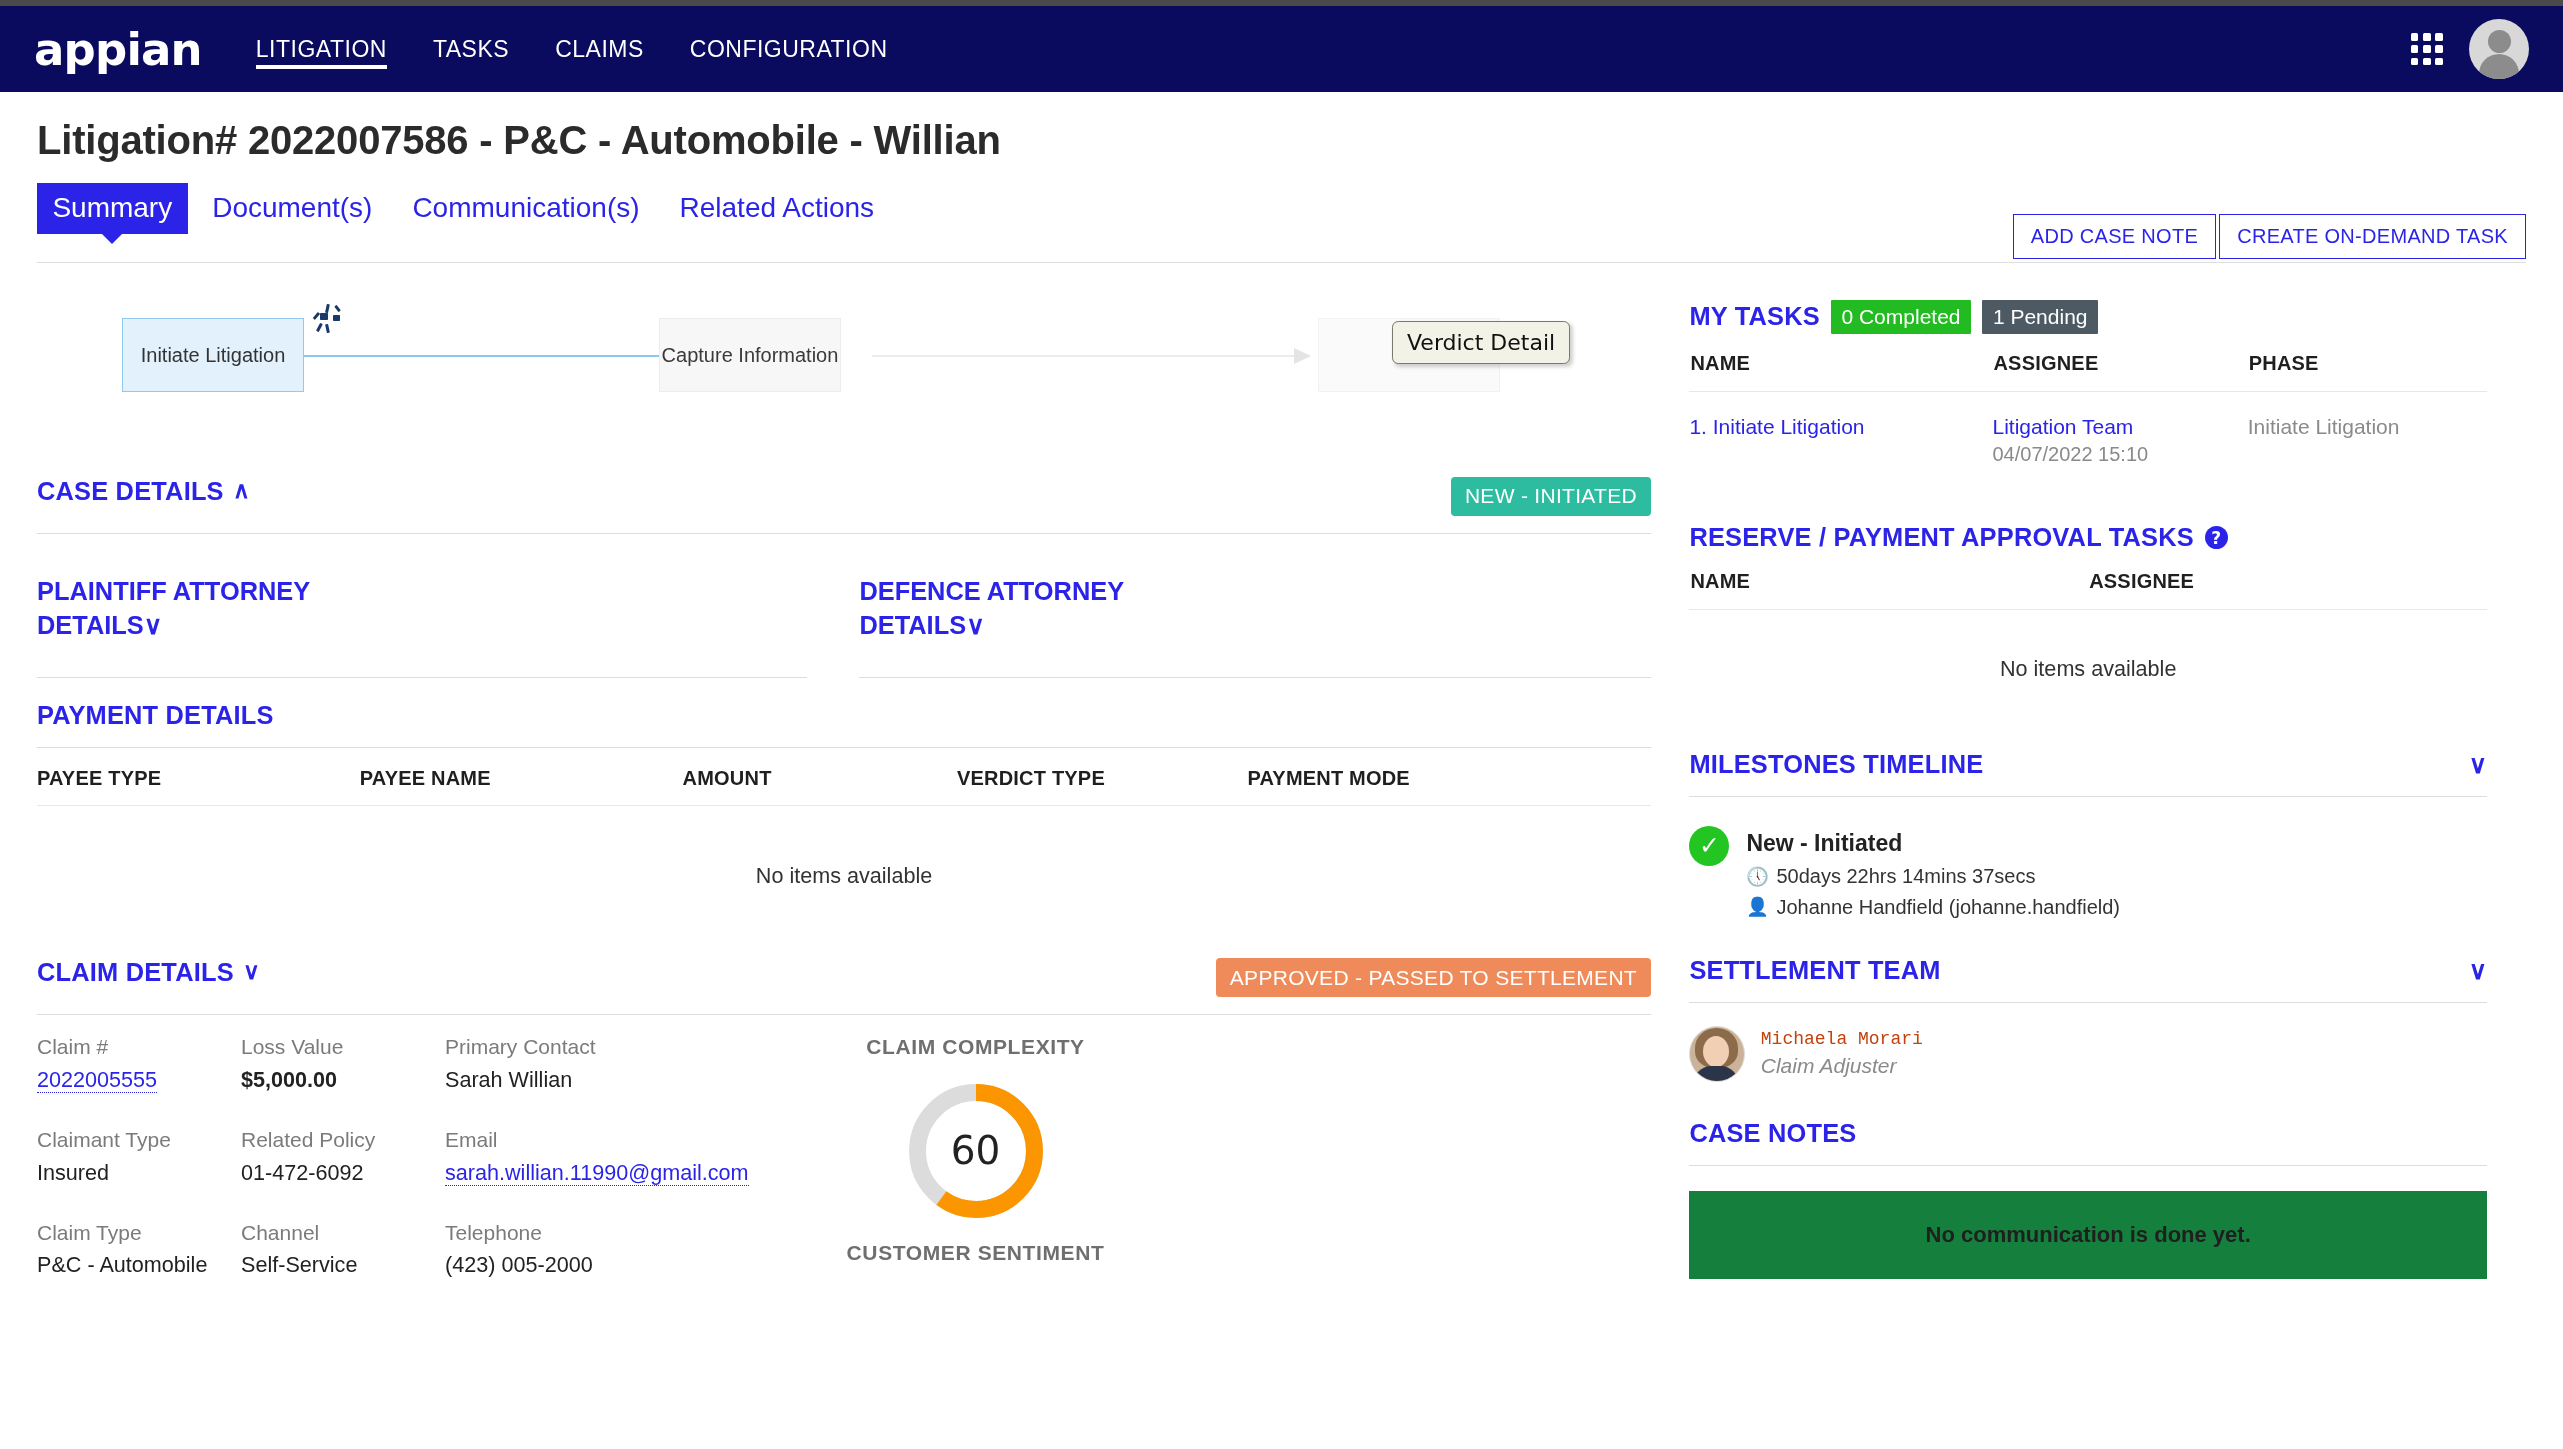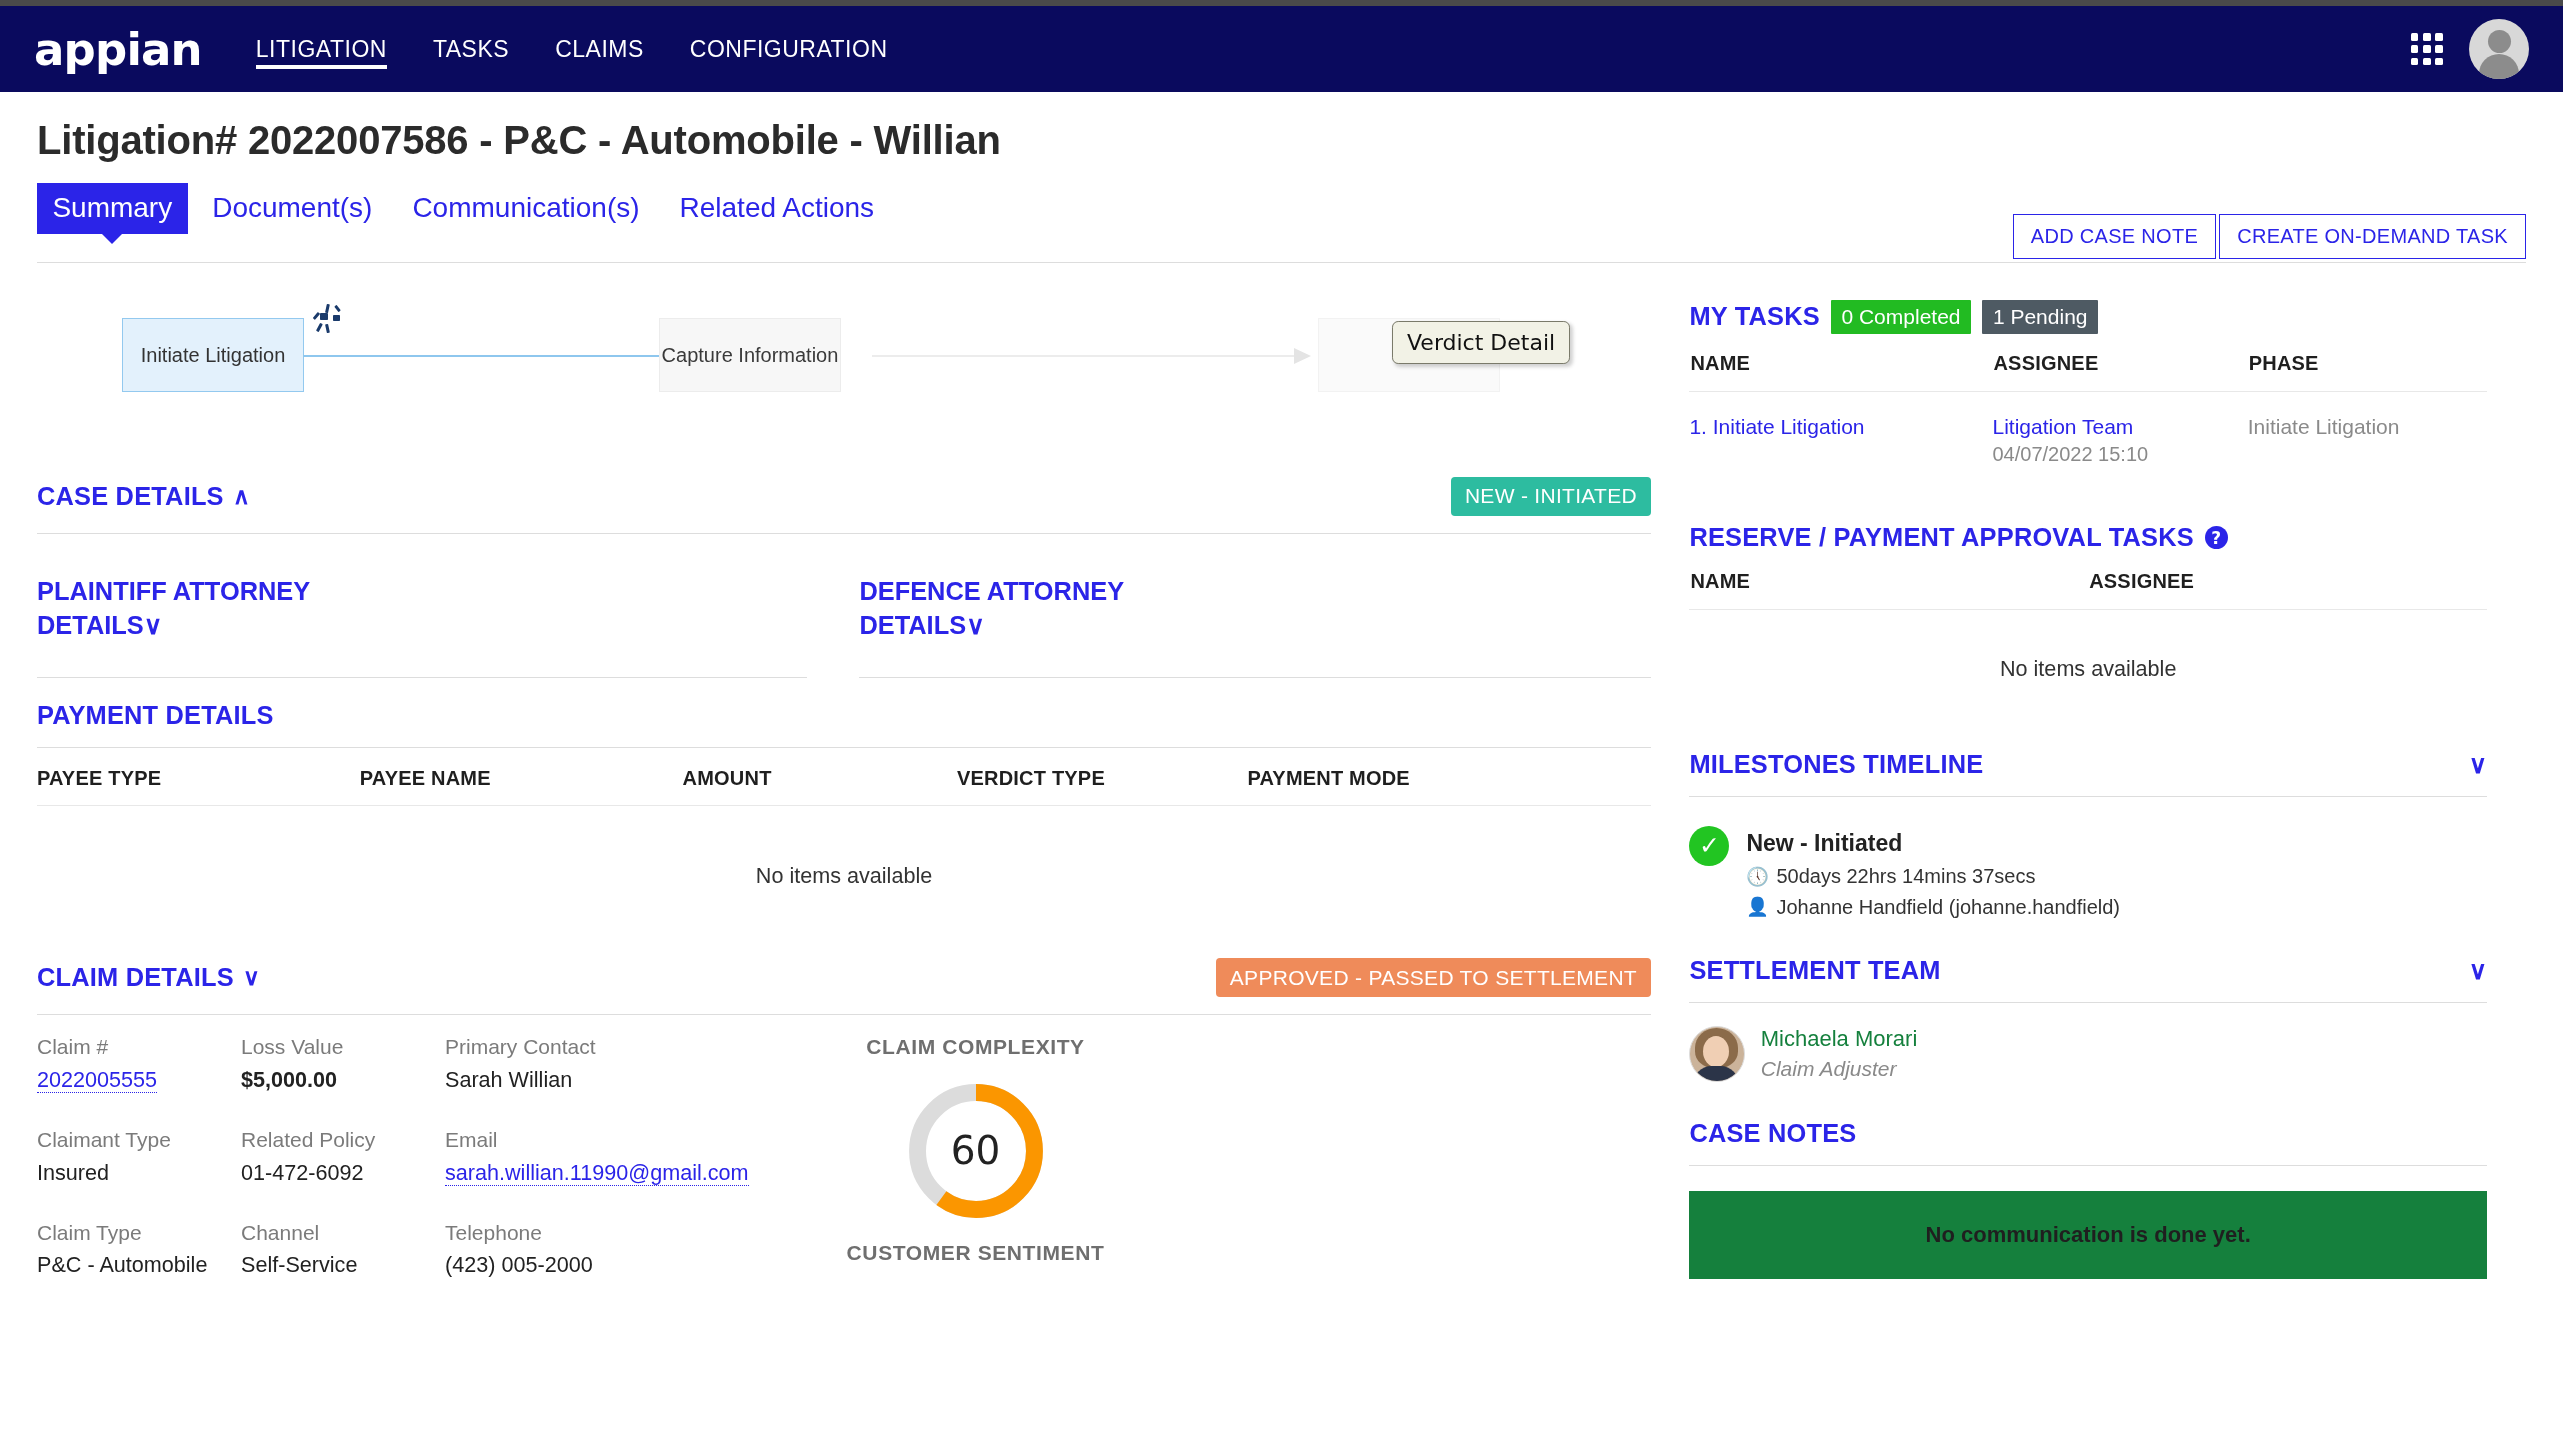"CASE DETAILS" .sect-head { align-items: center -> none }
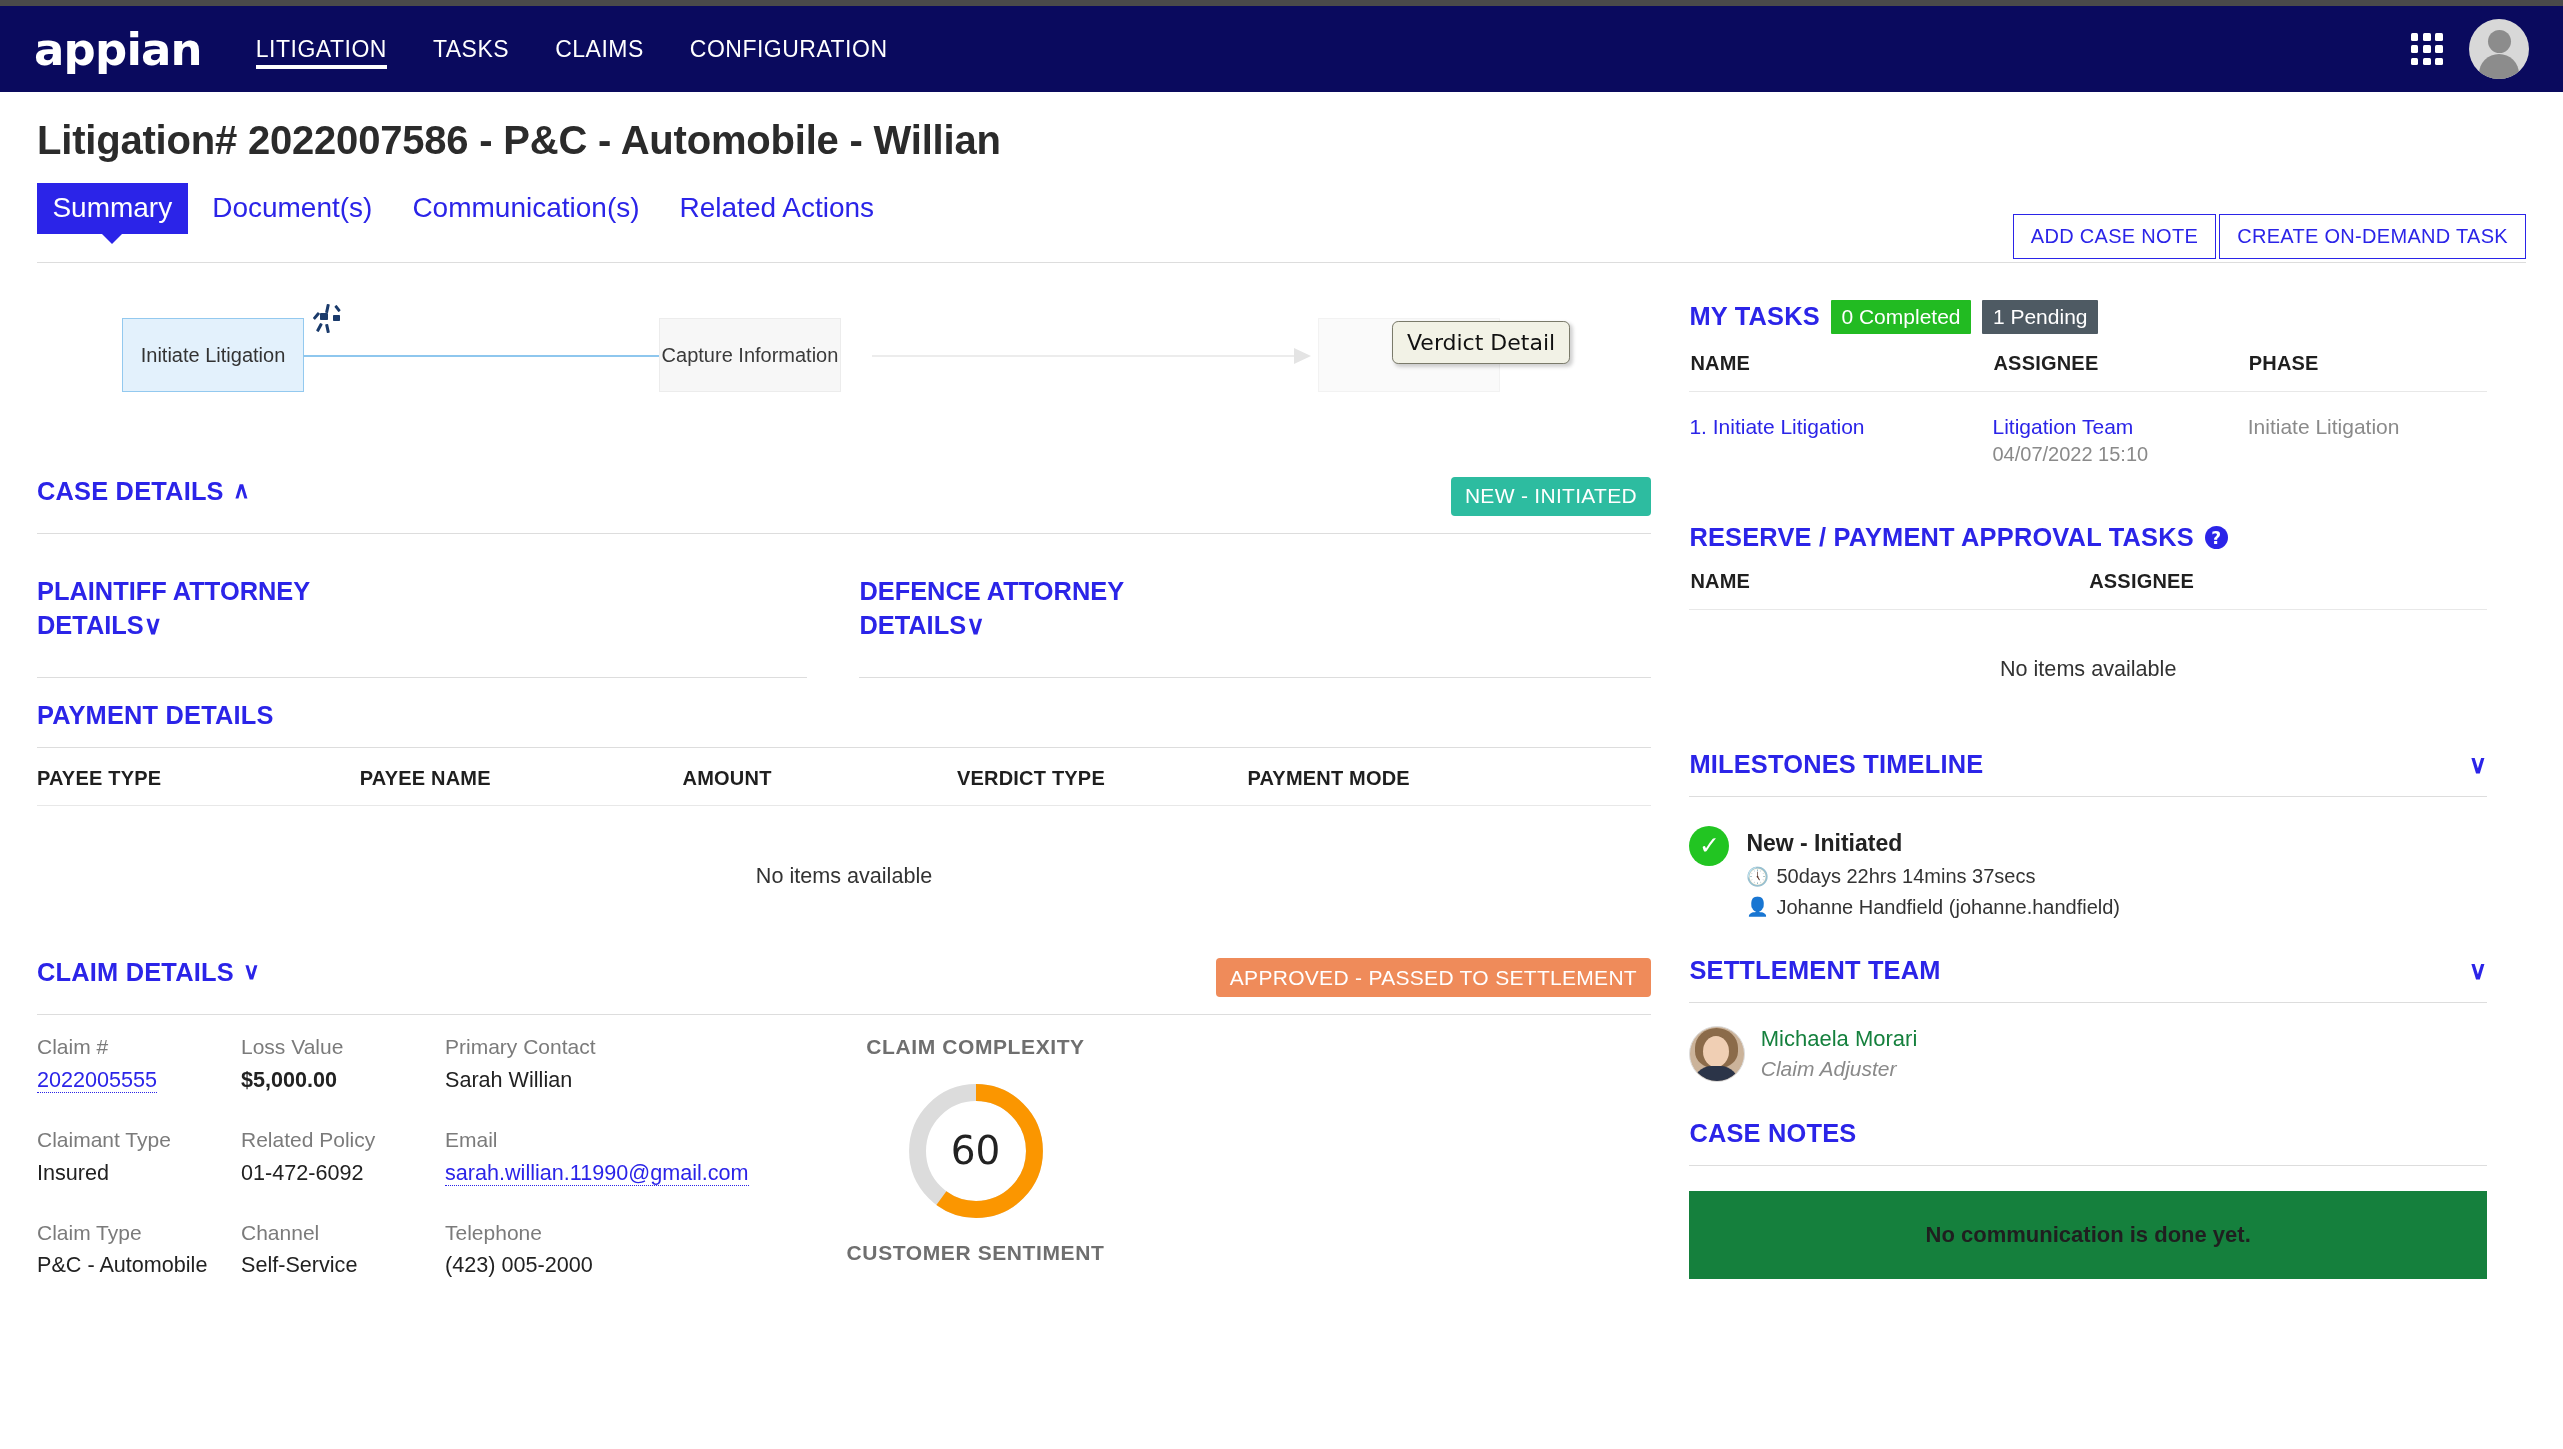"Michaela Morari" .team-name { color: #15803d -> #c2410c; font-family: none -> Liberation Mono, monospace; font-size: 22px -> 18px }
